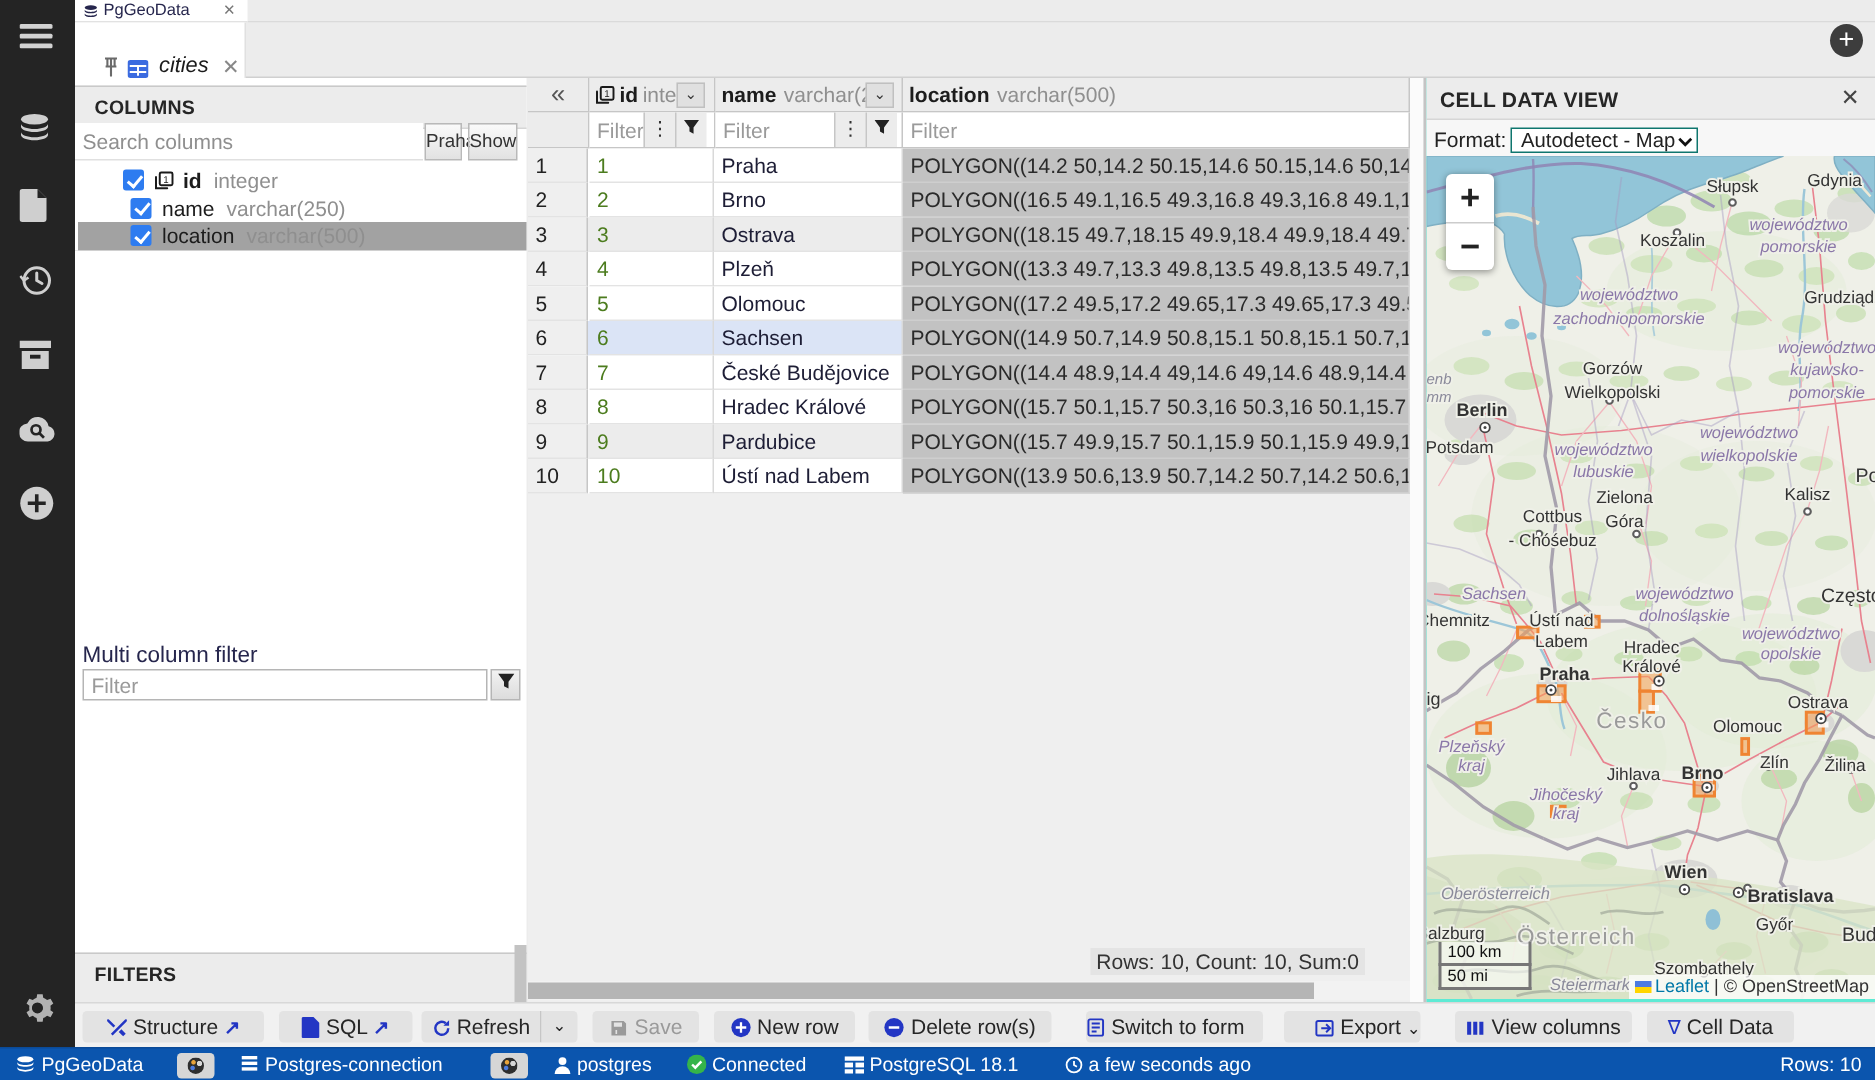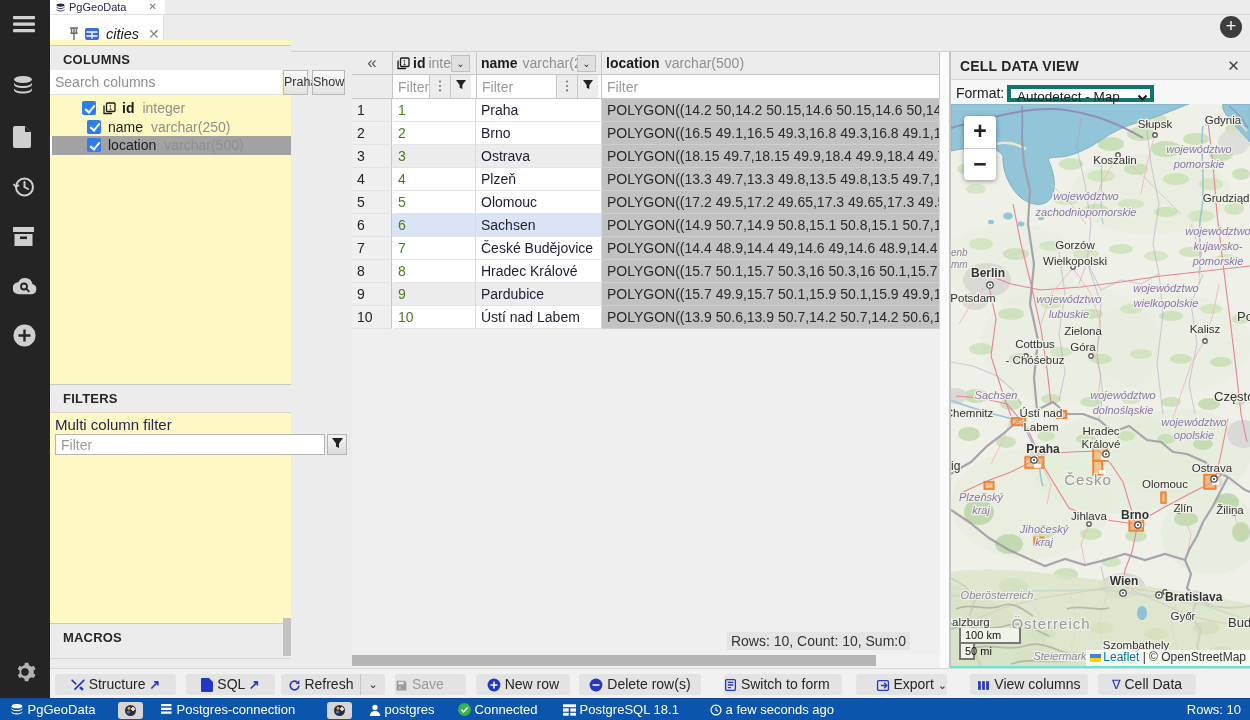"cities" #tab2 { align-items: center -> flex-end }
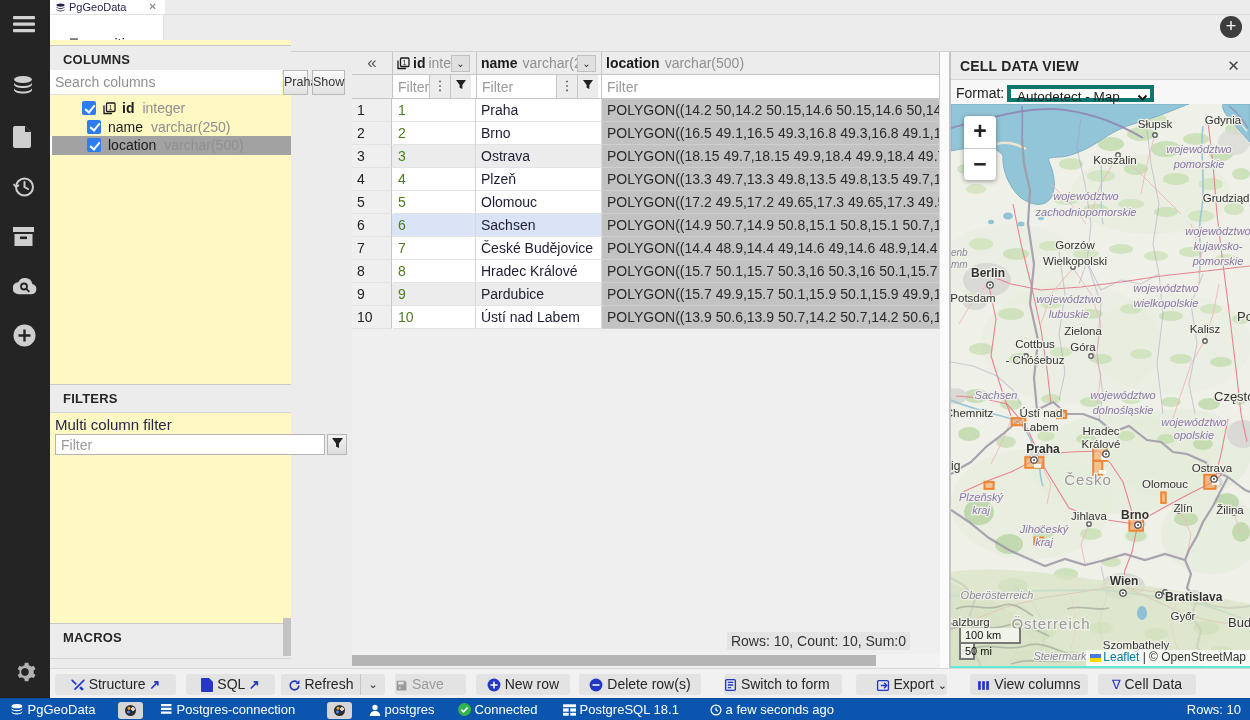"COLUMNS" #lpanel { background: #fef9c3 -> #ffffff; top: 40px -> 52px; width: 241px -> 301px }
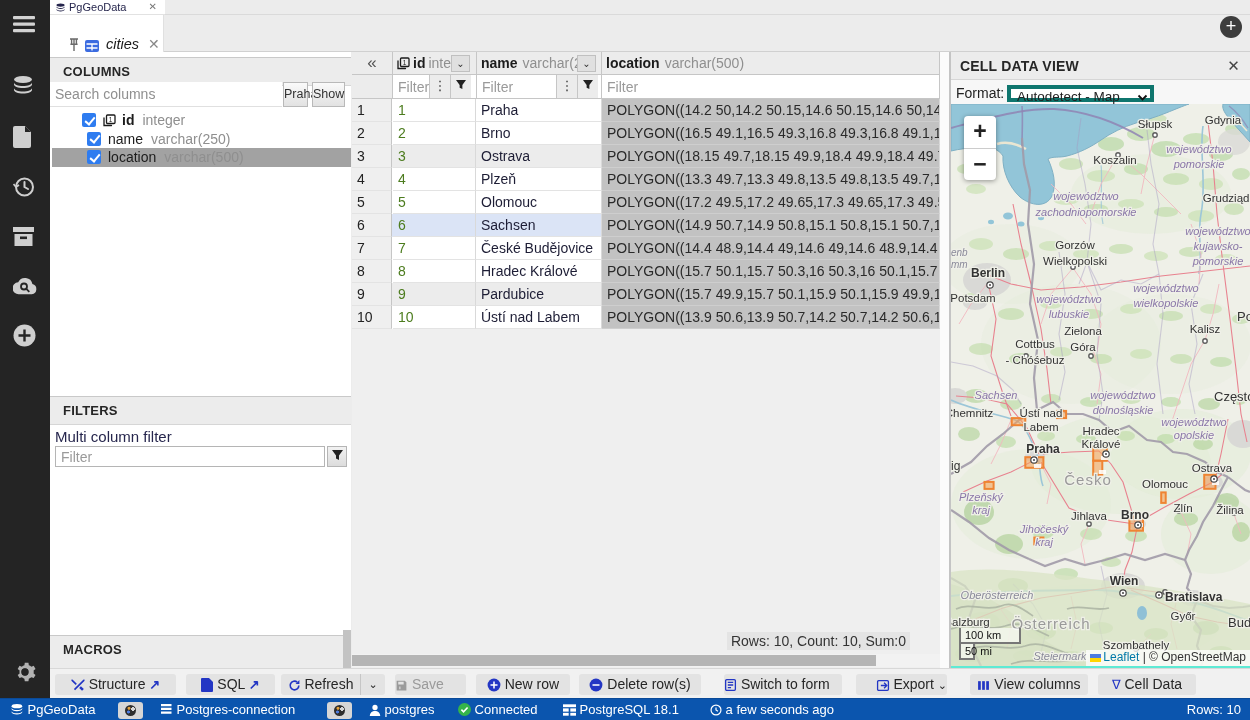"Autodetect - Map" #fmtsel { border: 4px solid #0f766e -> 1px solid #0f766e; width: 147px -> 125px }
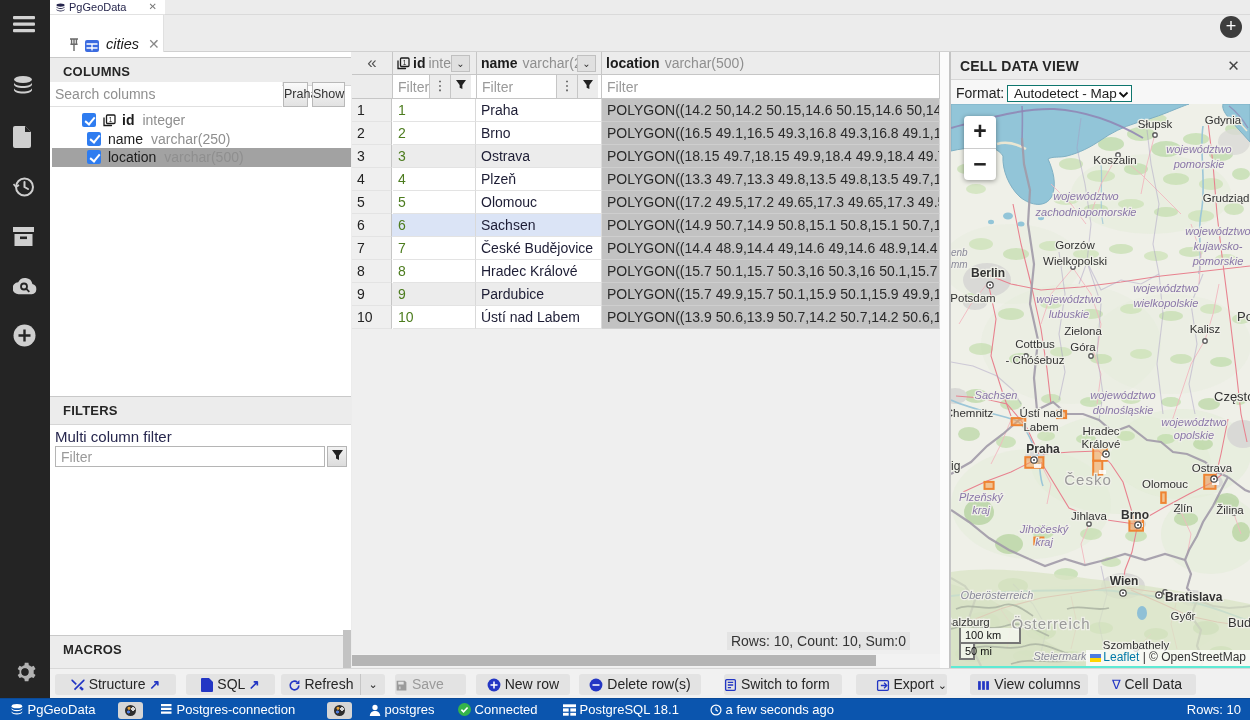"FILTERS" div.phead { html: <div>FILTERS</div> -> none }
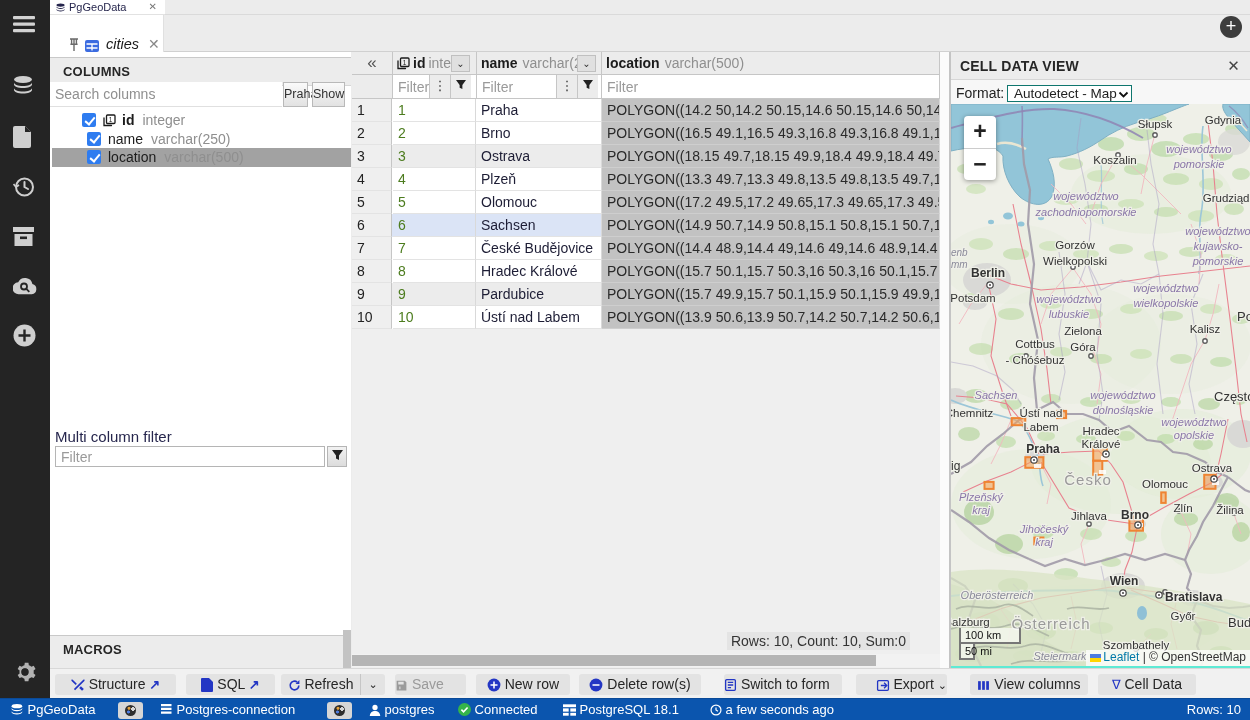"MACROS" div.phead { text: MACROS -> FILTERS }
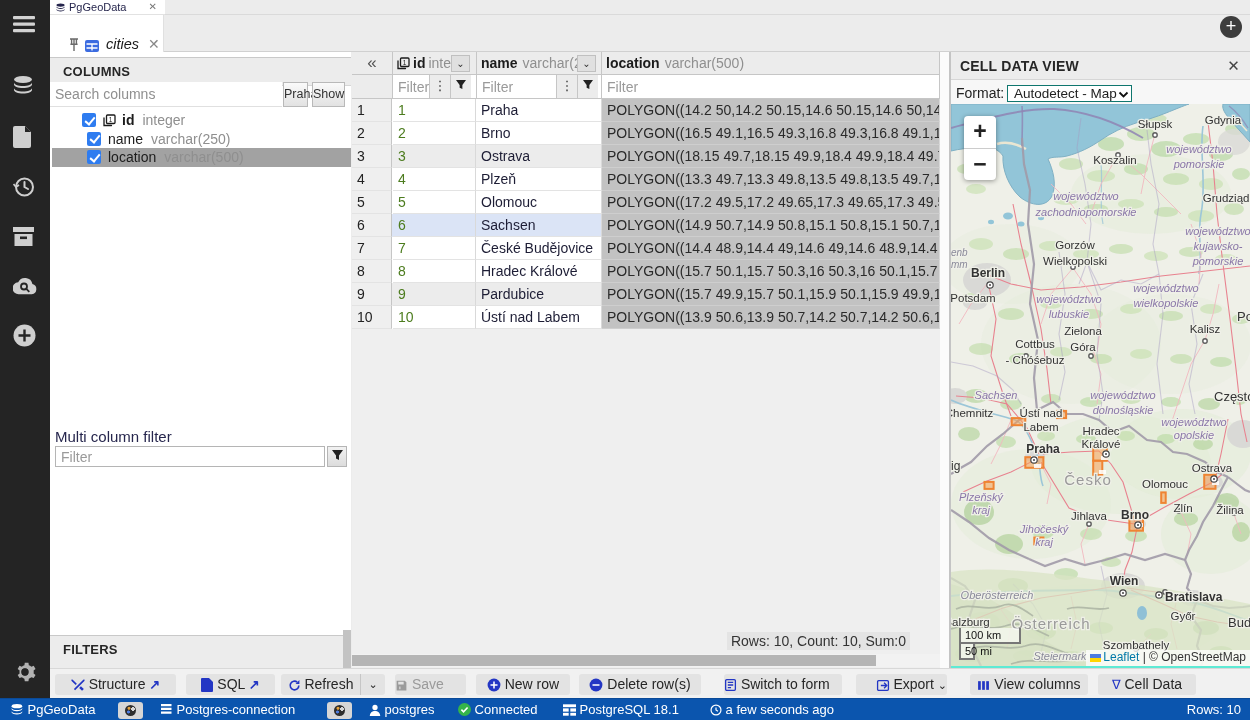"50 mi" #scalectl .sc2 { width: 16px -> 62px }
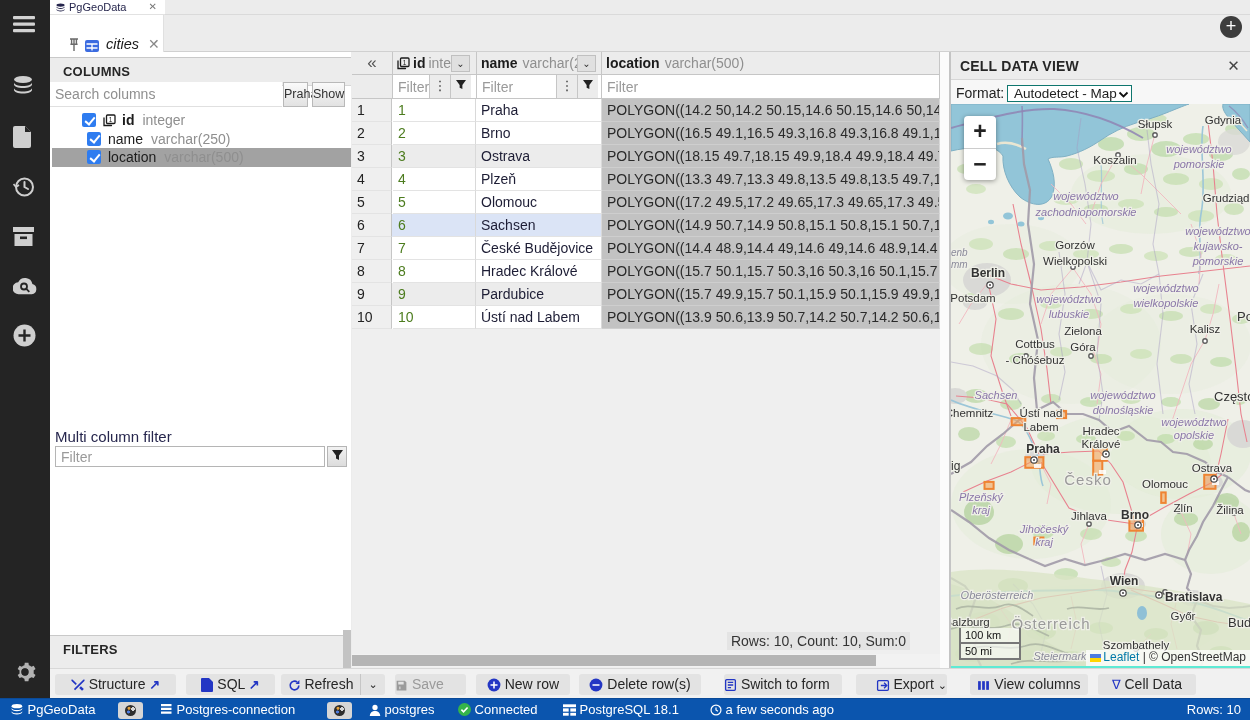"Save" div.tbtn { text-align: none -> center }
